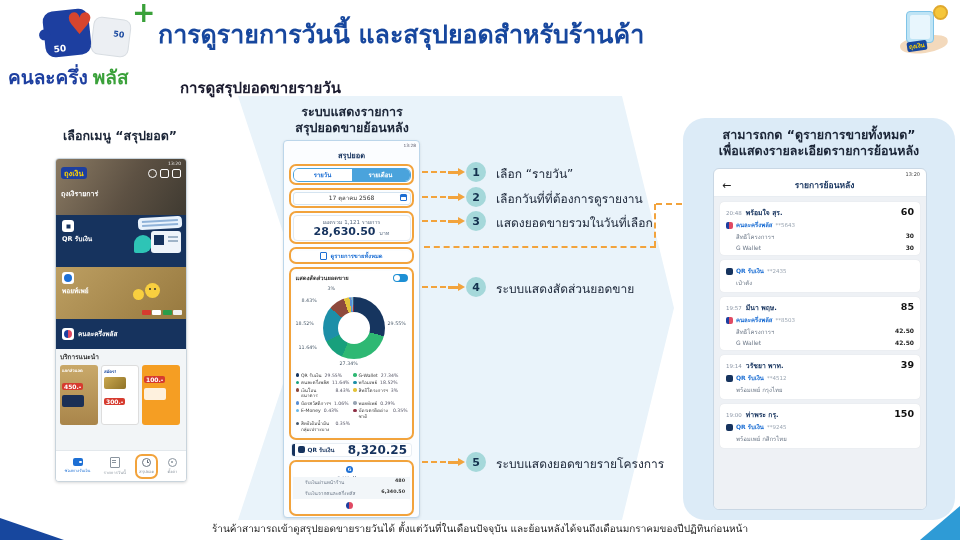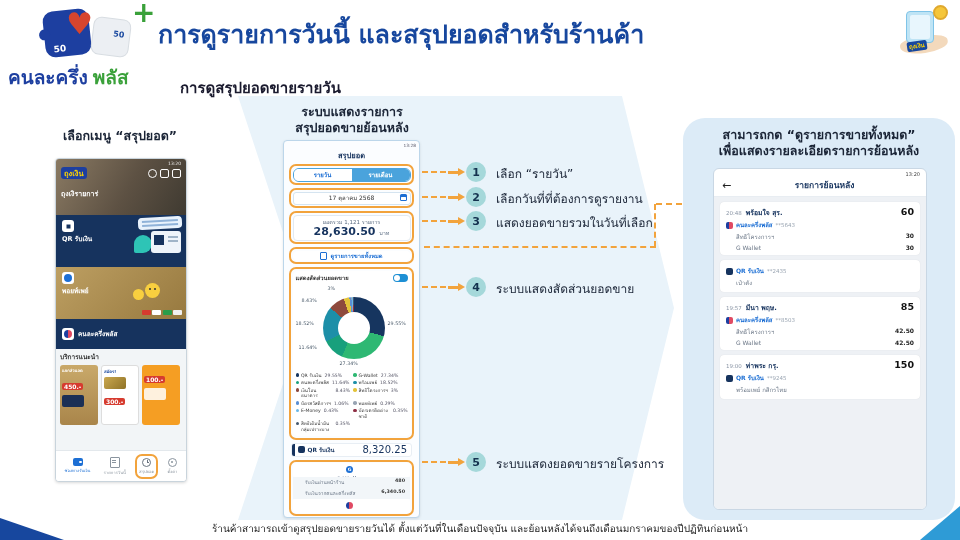"วรัชยา พาท." div.txn-card { html: none -> <div> <div> <span>19:14</span> <span>วรัชยา พาท.</span> <span>39</span> </div> <div> <span></span> <span>QR รับเงิน</span> <span>**4512</span> </div> <div> <div> <span>พร้อมเพย์ กรุงไทย</span> <span></span> </div> </div> </div> }
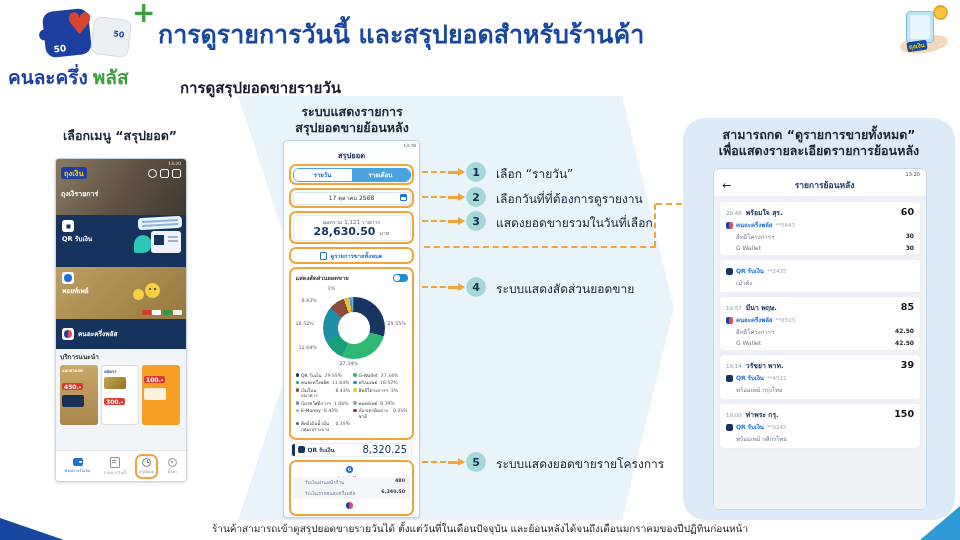"8,320.25" .ch-amt { font-size: 10px -> 12px; font-weight: normal -> bold }
